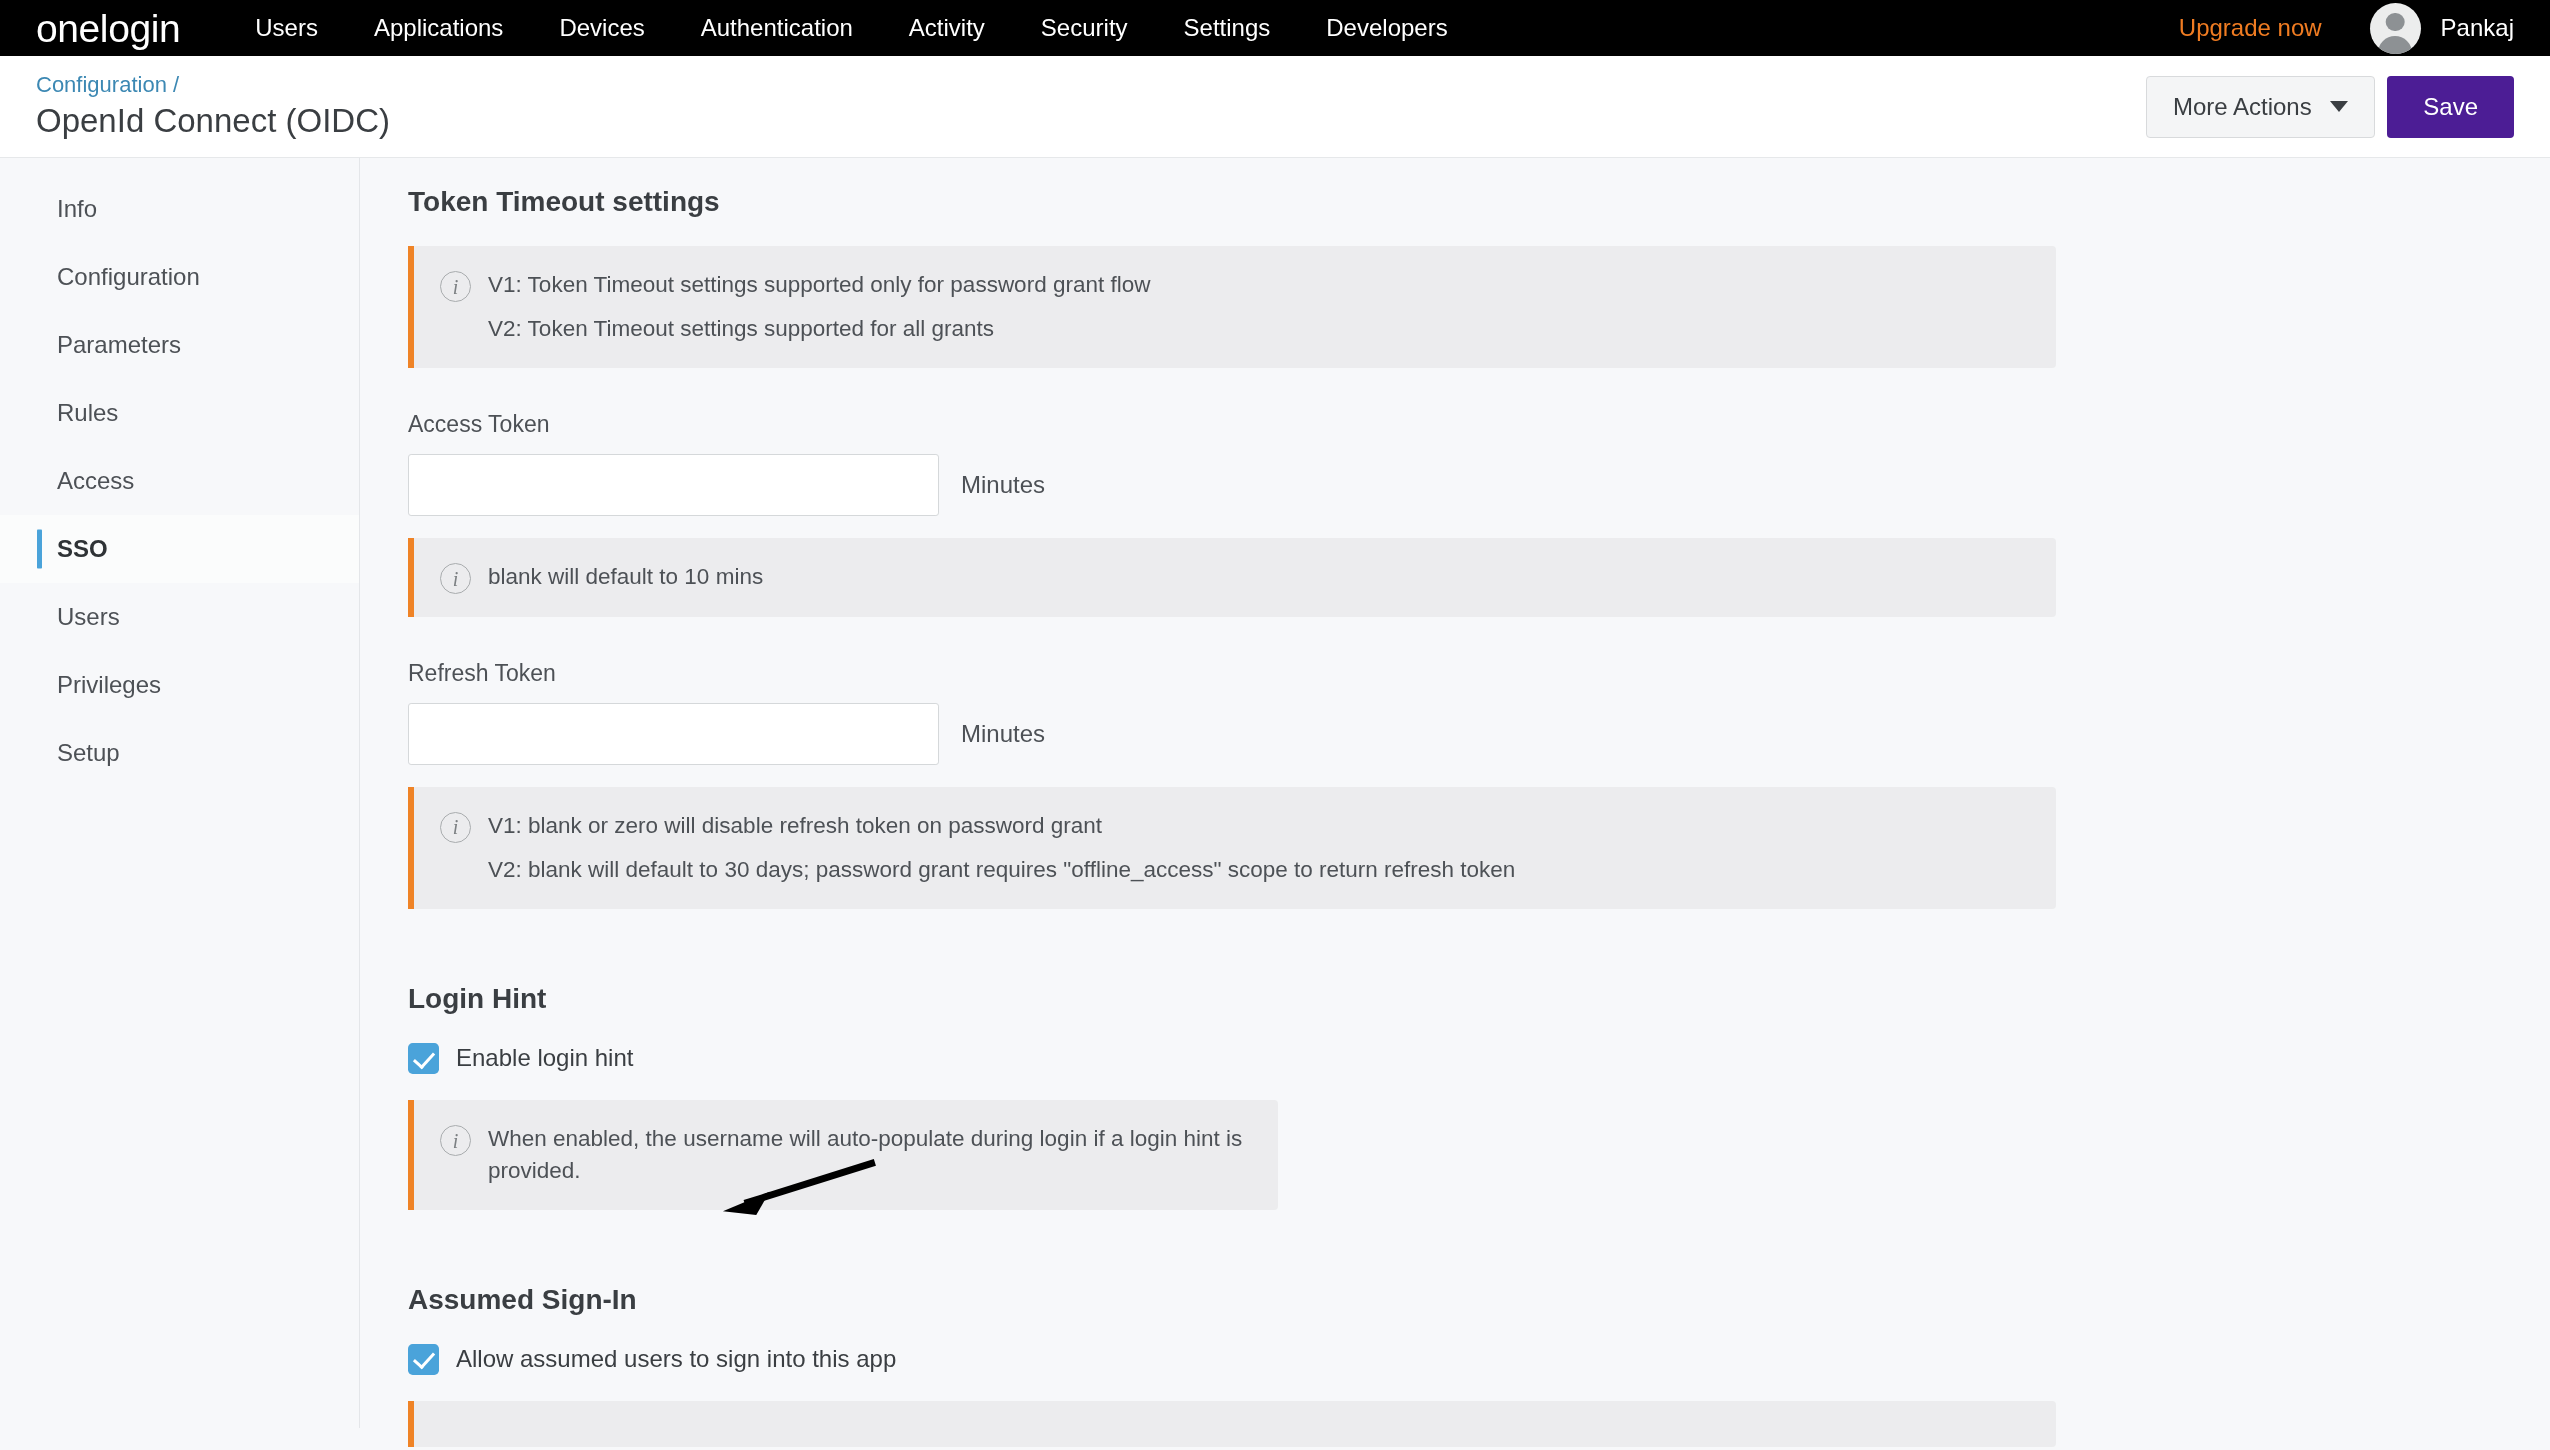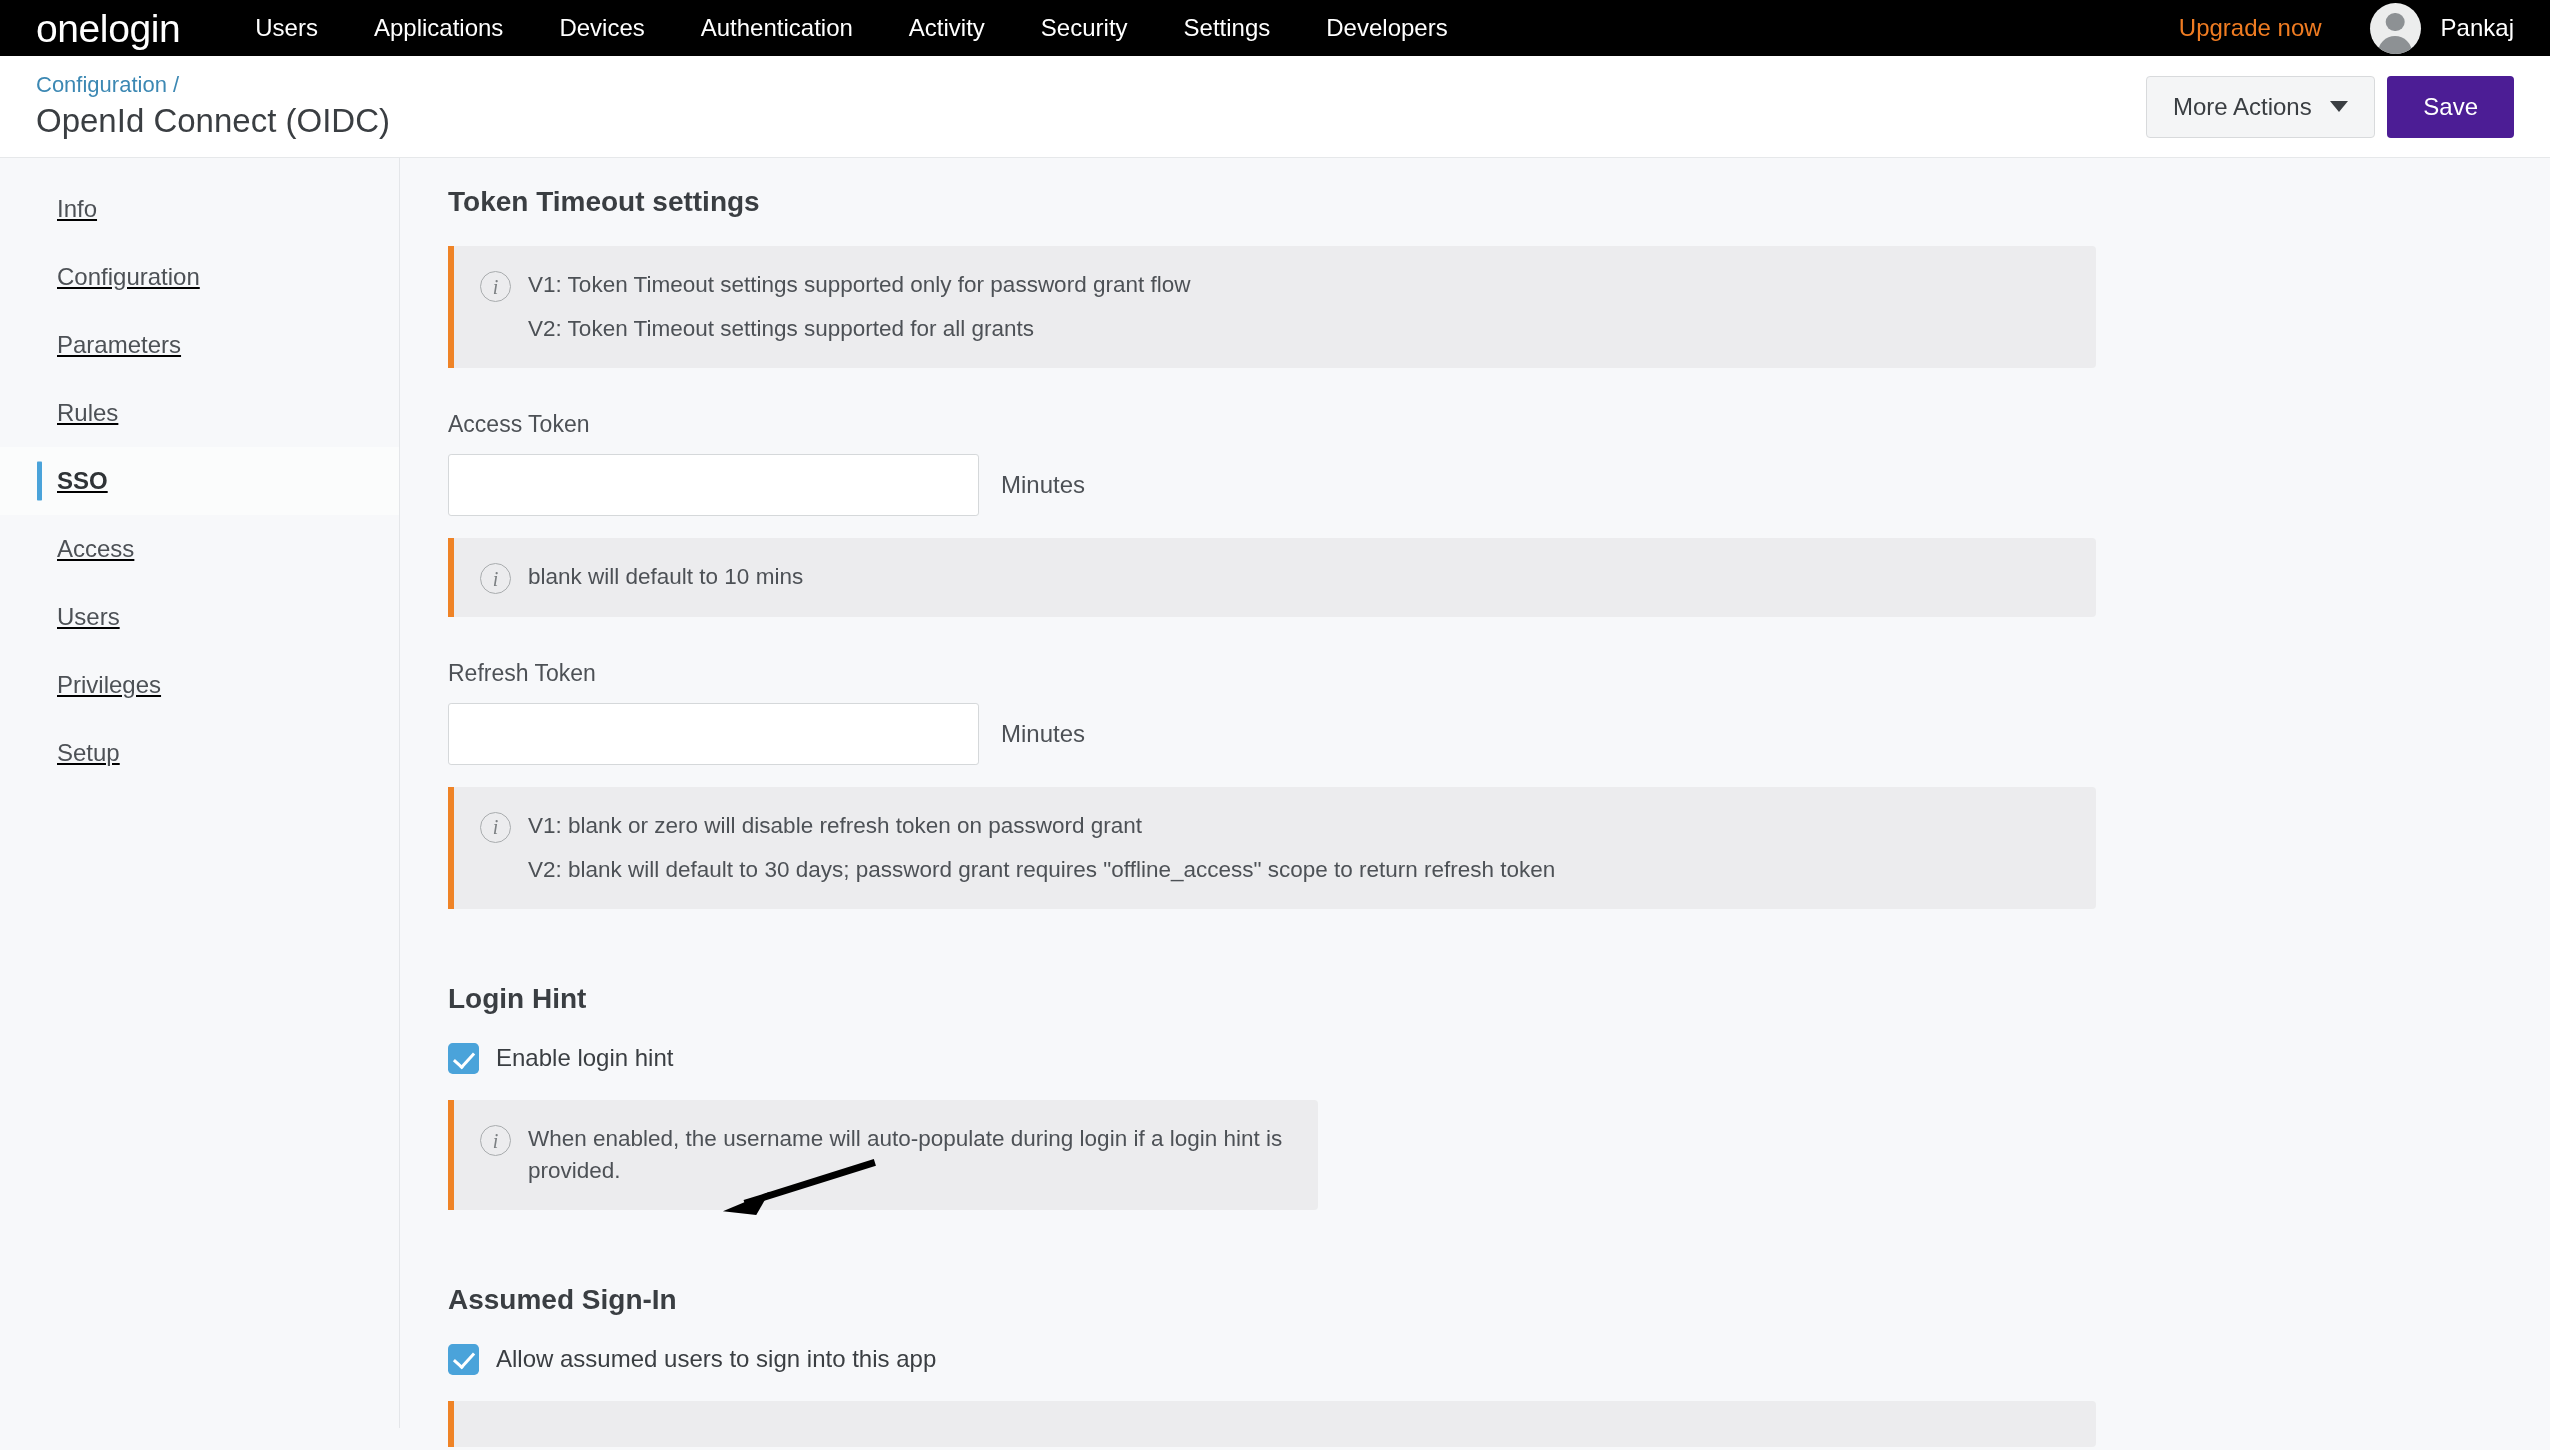"Info" .sidebar { text-decoration: underline -> none; width: 400px -> 360px }
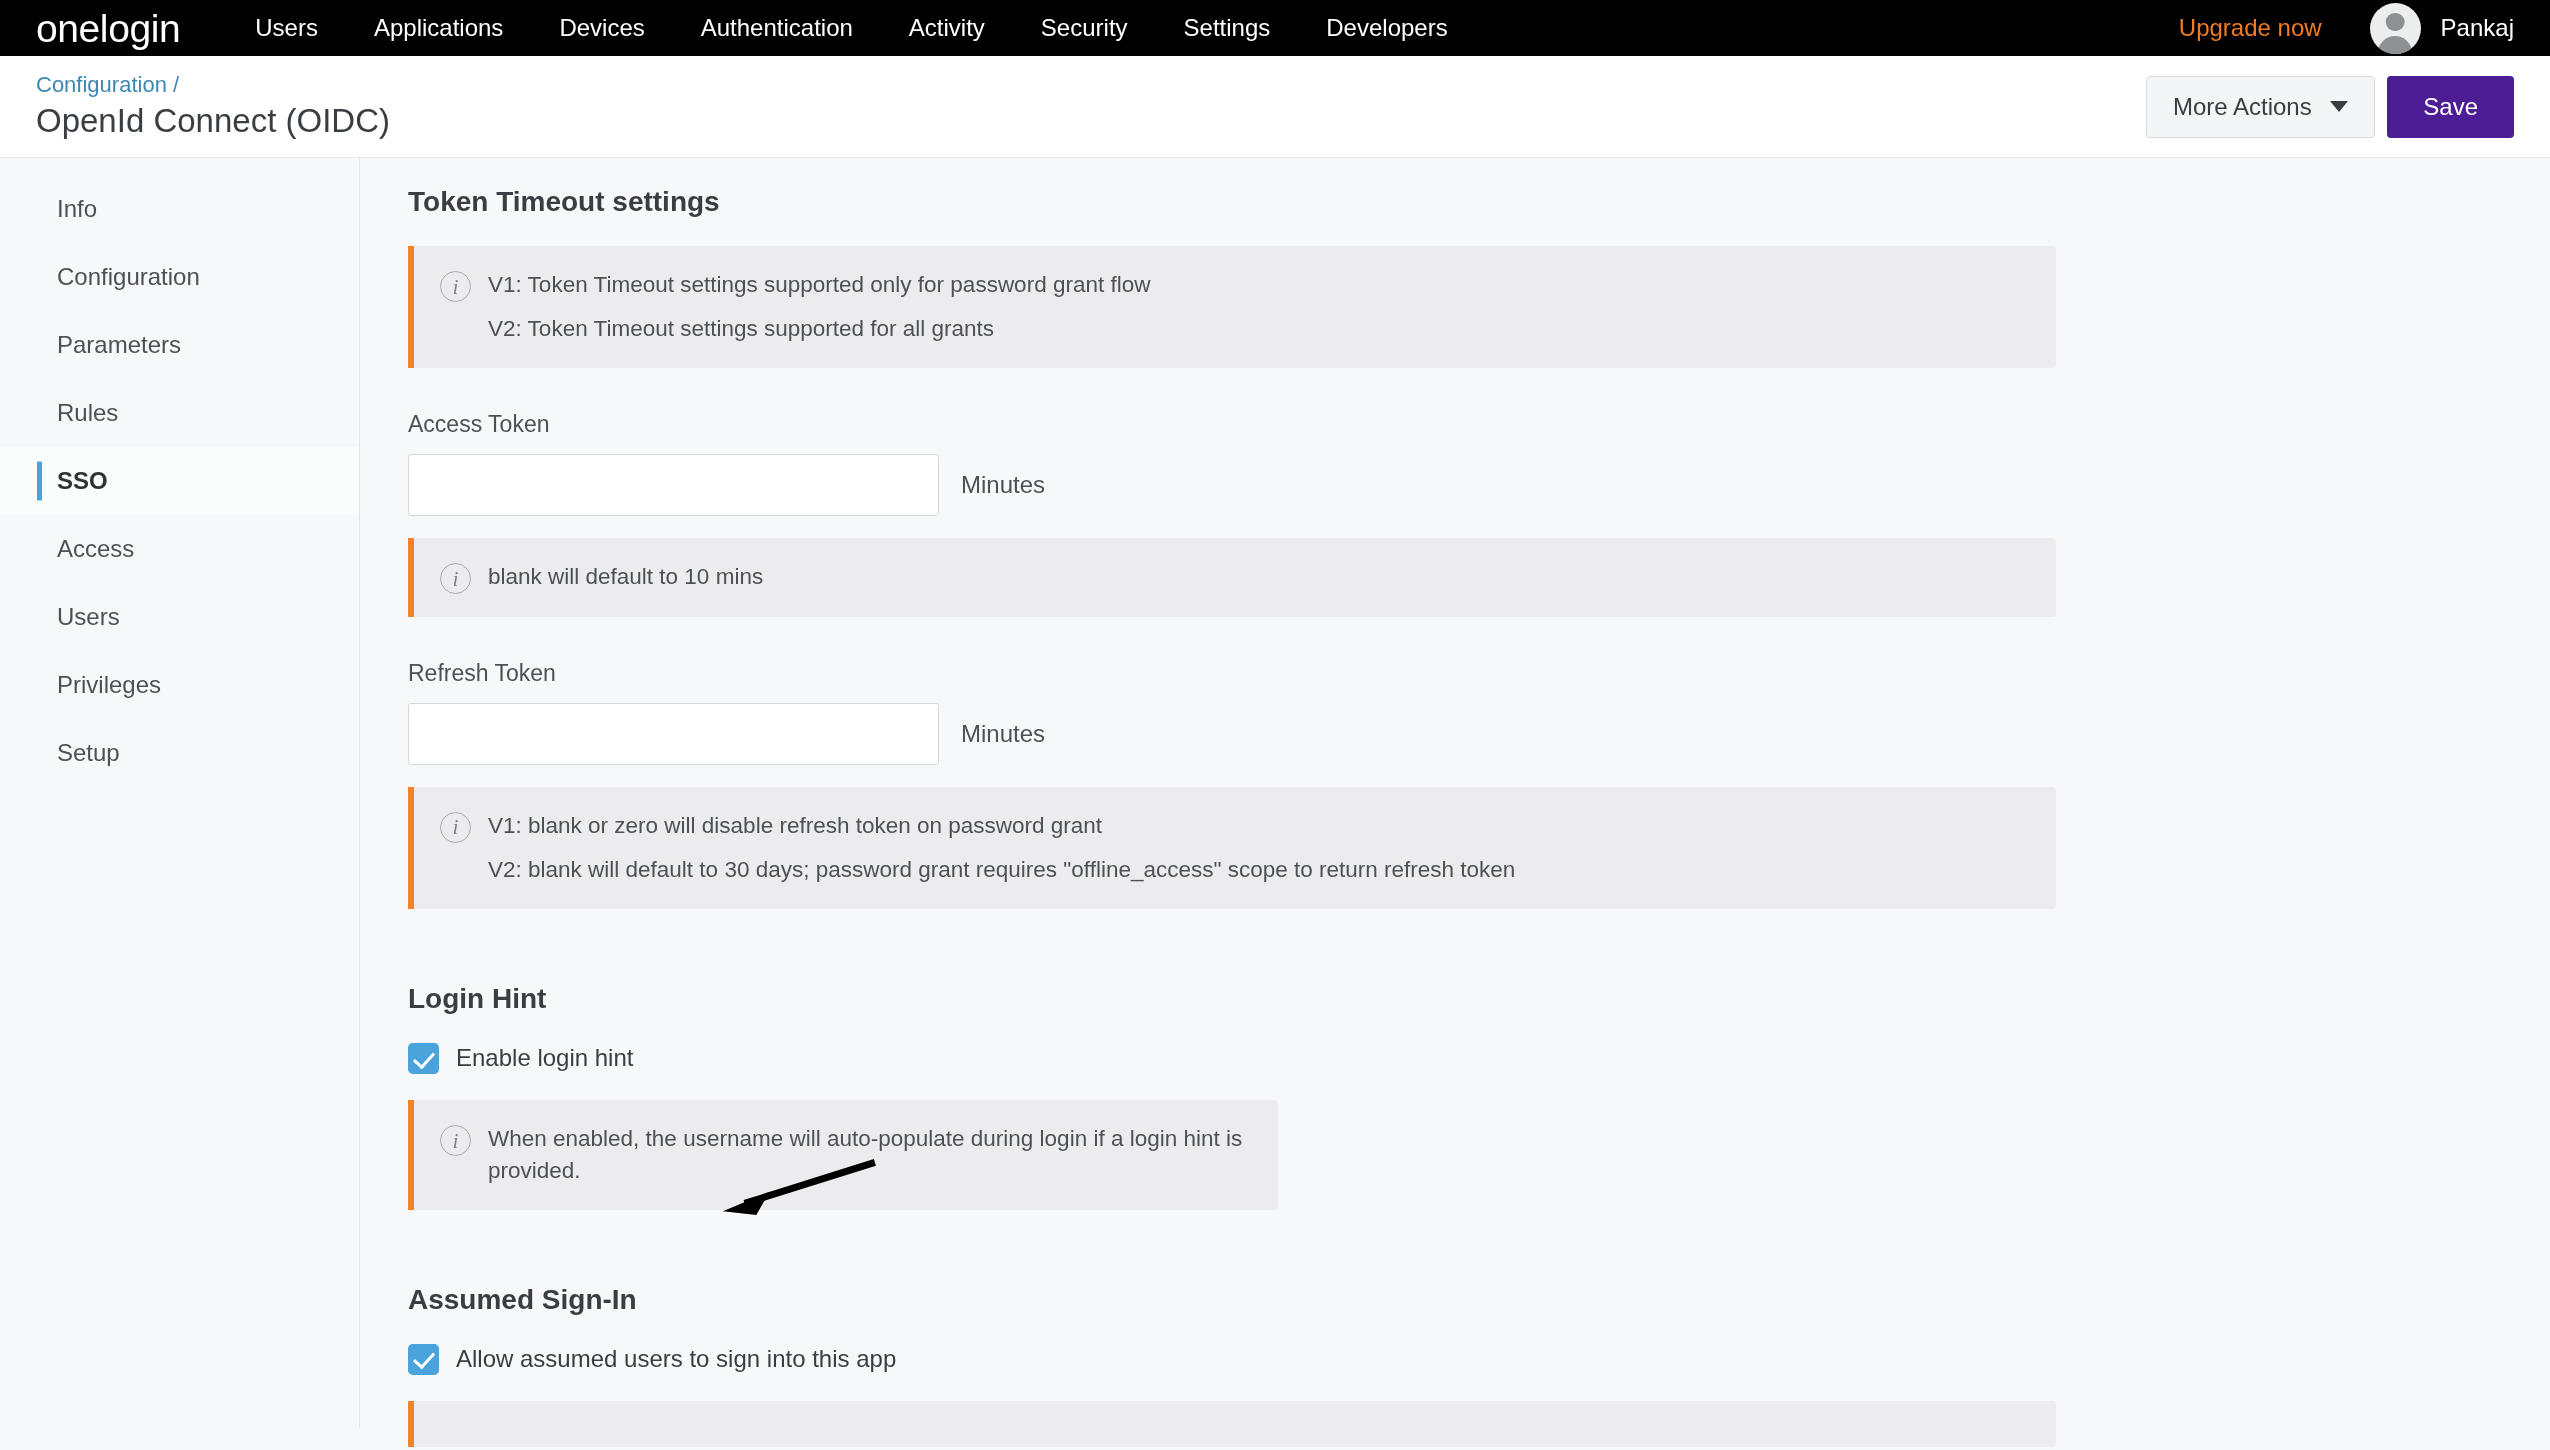"SSO" div.side-item { order: before "Access" -> after "Access" }
